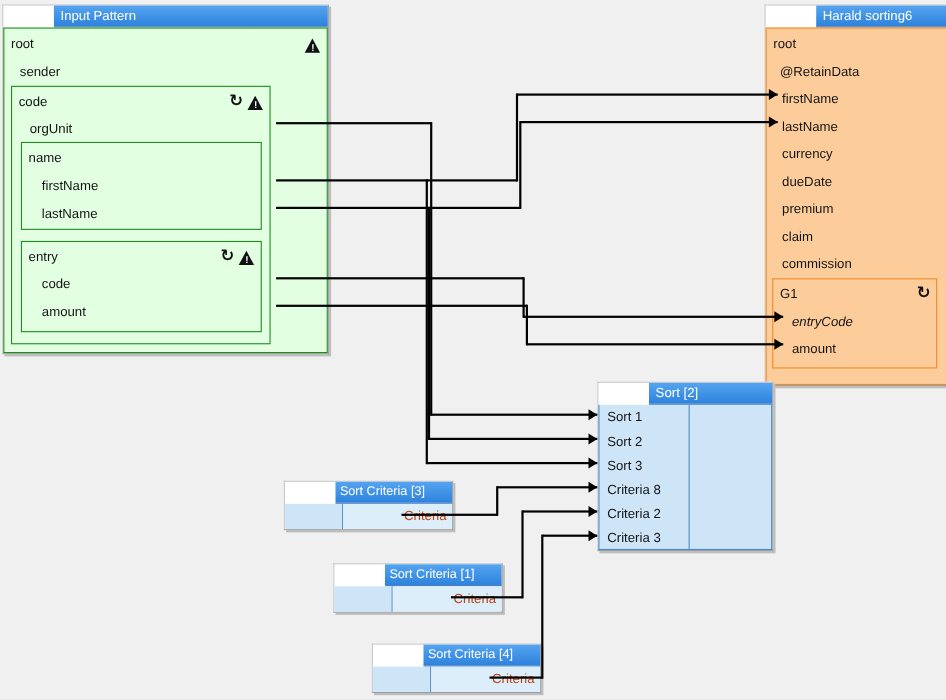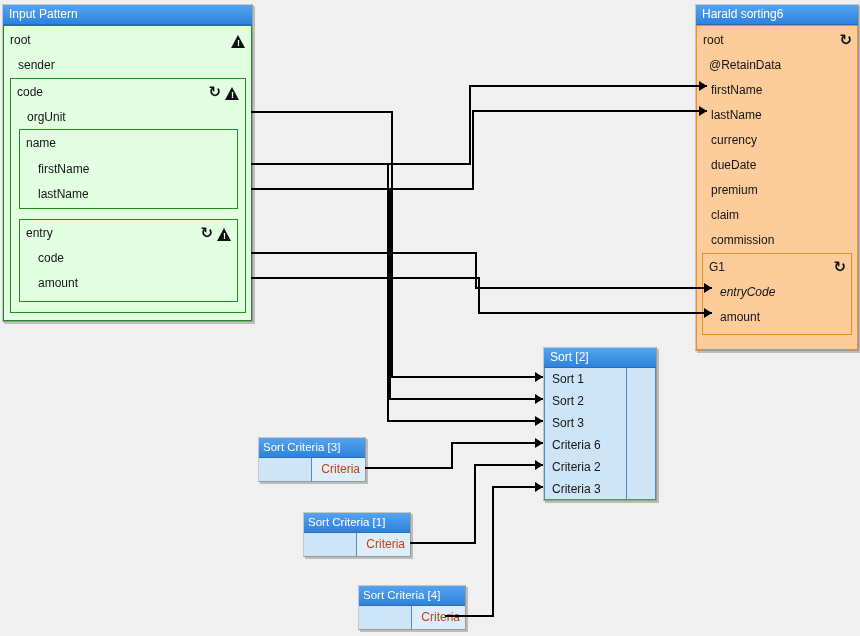"Input Pattern" .window { padding-left: none -> 46px }
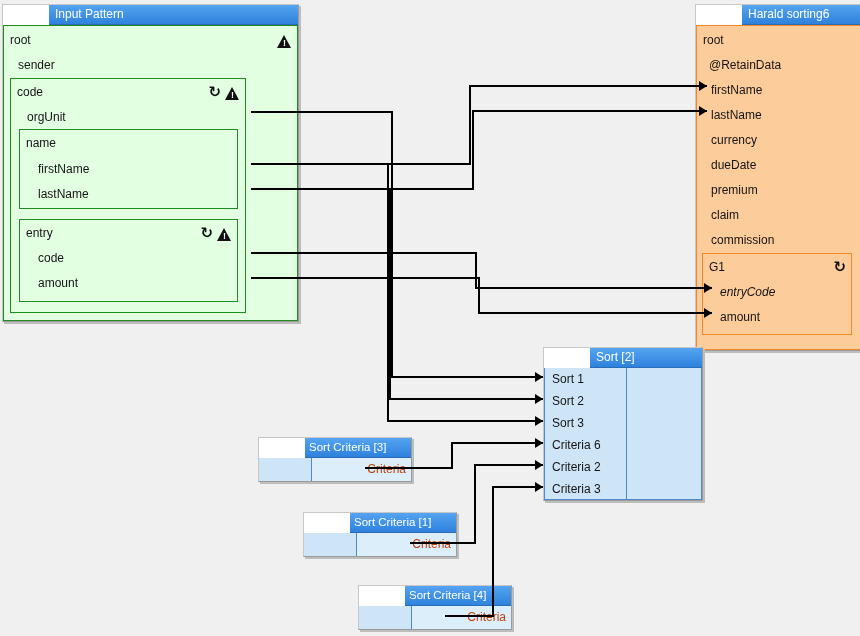"Criteria 6" div.srow { text: 6 -> 8 }
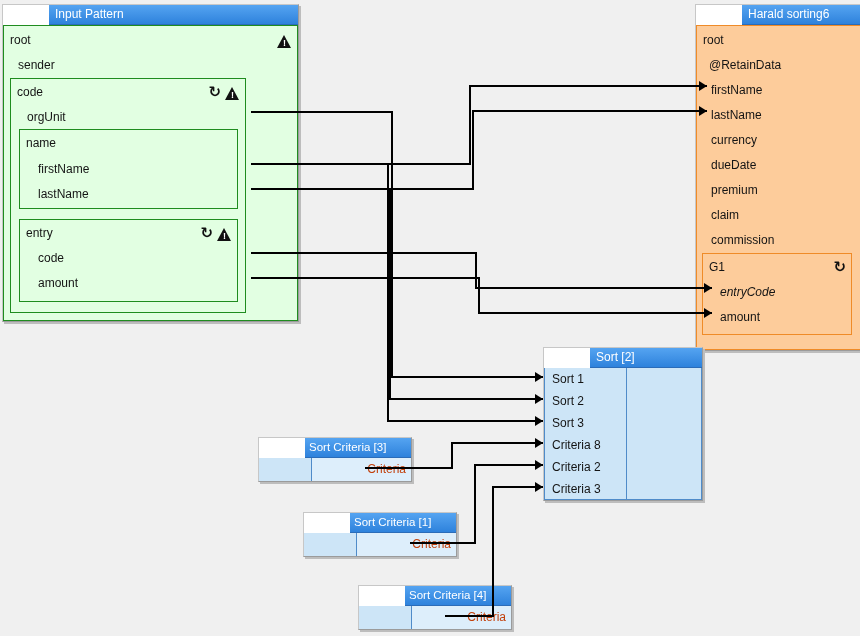"Sort Criteria [4]" div.window { left: 358px -> 338px }
